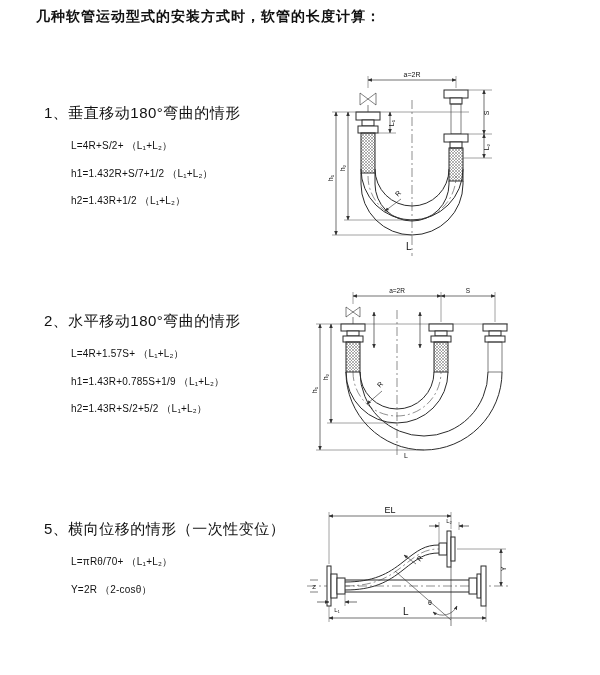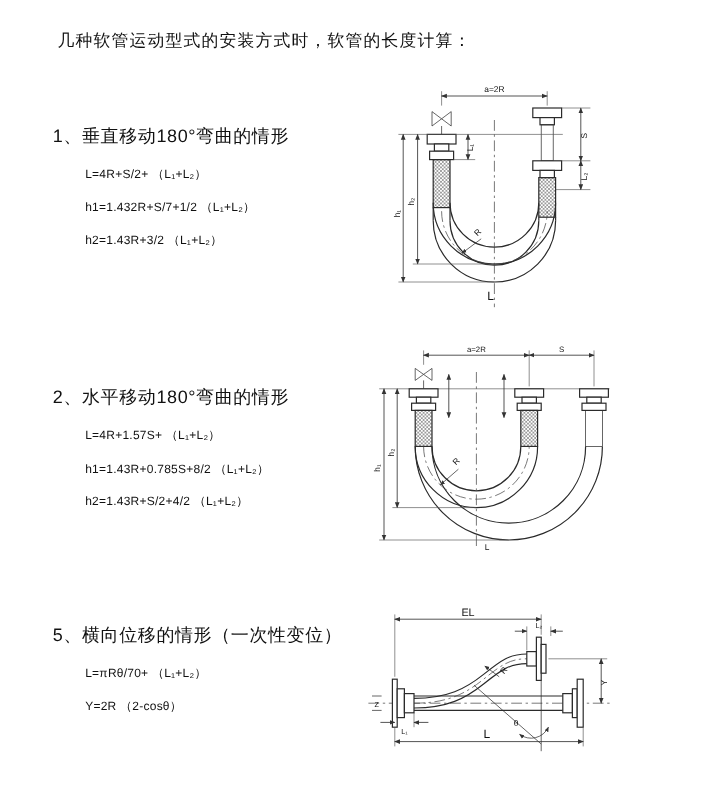"几种软管运动型式的安装方式时，软管的长度计算：" .page-title { font-weight: 400 -> 700; margin-left: 12px -> none; top: 25px -> 8px }
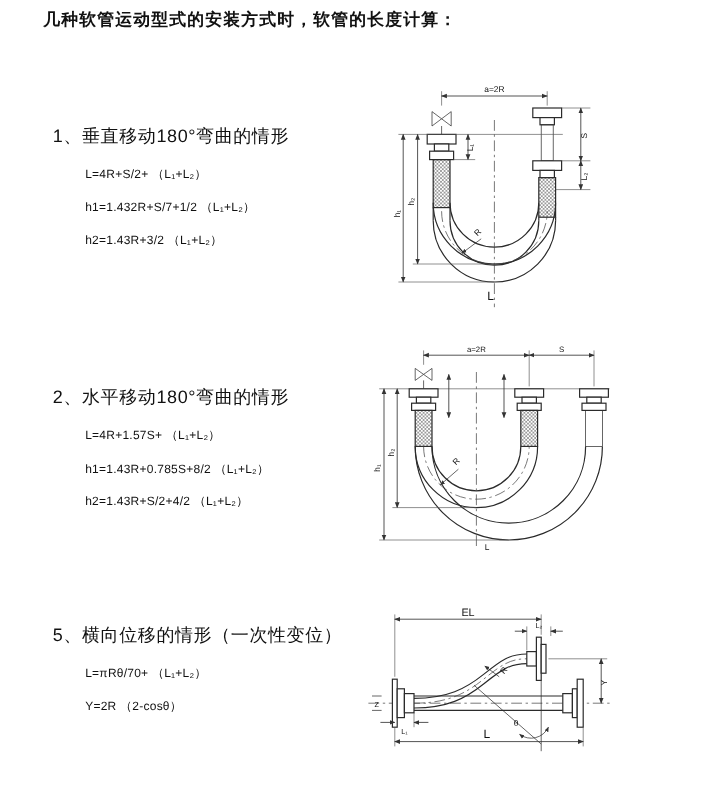"h2=1.43R+3/2 （L₁+L₂）" div.formula { text: 1.43R+3/2 -> 1.43R+1/2 }
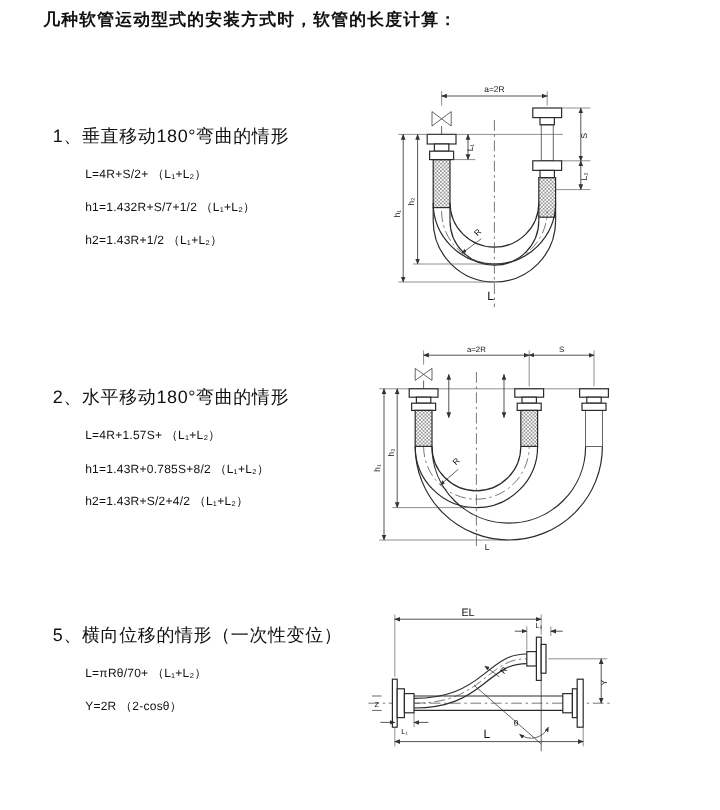"2、水平移动180°弯曲的情形" #sec2 { top: 322px -> 312px }
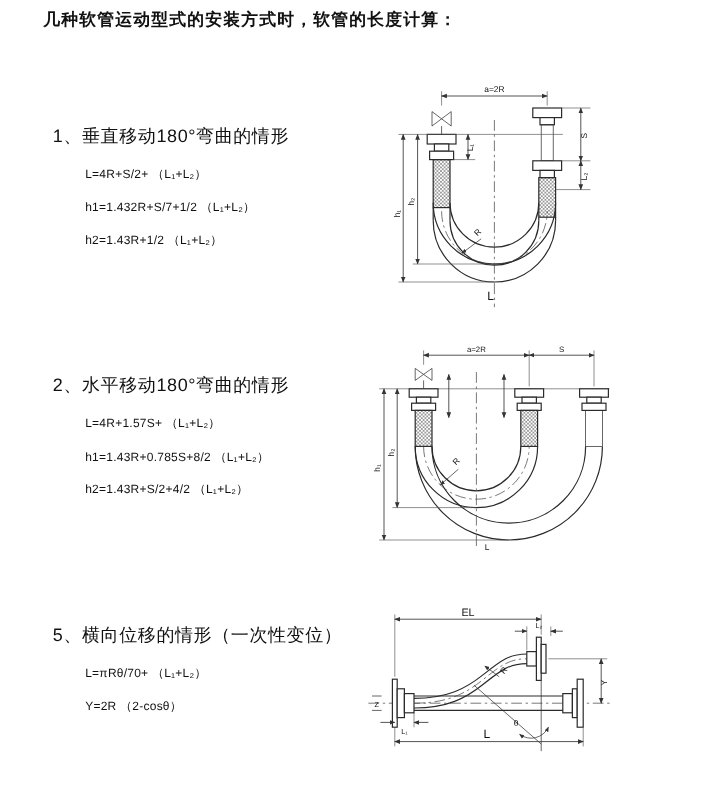"h1=1.43R+0.785S+8/2 （L₁+L₂）" div.formula { text: 1.43R+0.785S+8/2 -> 1.43R+0.785S+1/9 }
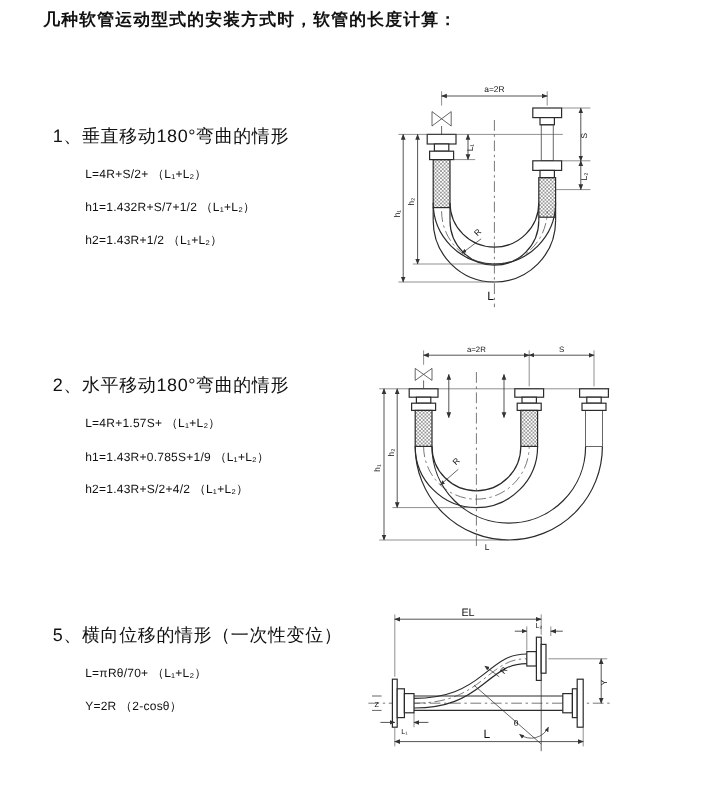"h2=1.43R+S/2+4/2 （L₁+L₂）" div.formula { text: 1.43R+S/2+4/2 -> 1.43R+S/2+5/2 }
